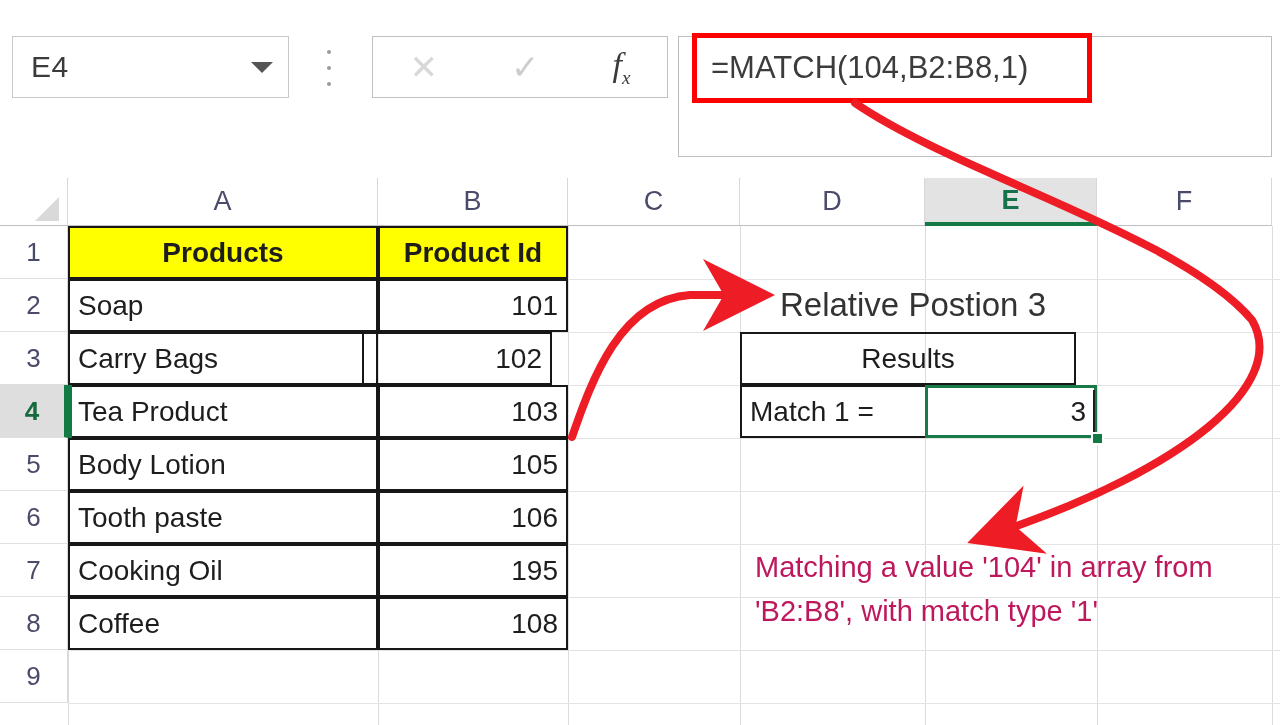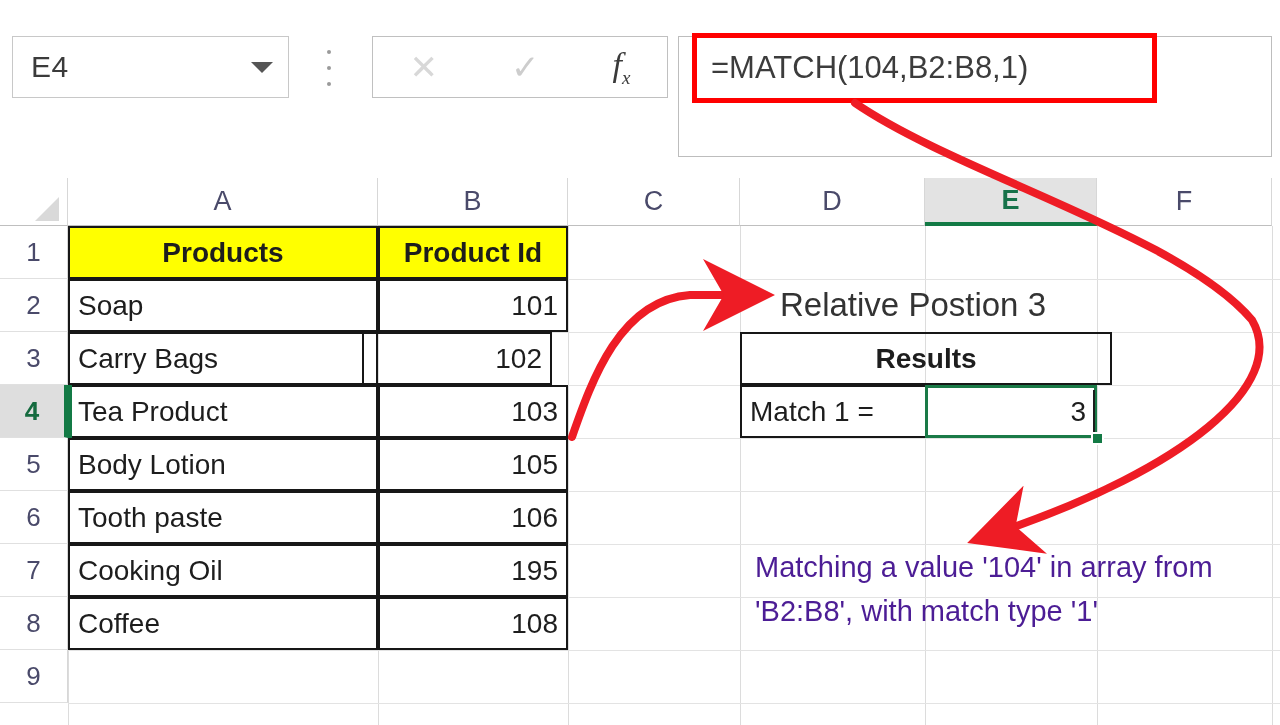"=MATCH(104,B2:B8,1)" .fbar-red { width: 465px -> 400px }
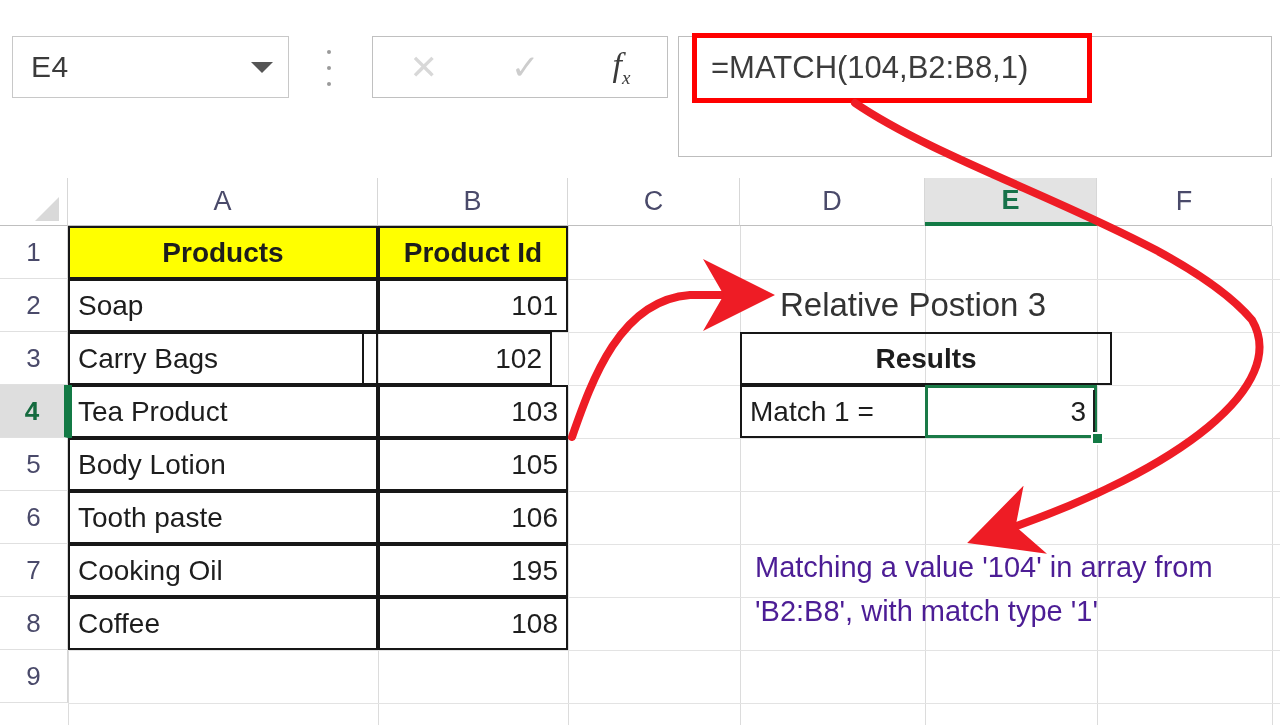"Results" div.cell { font-weight: bold -> normal; width: 372px -> 336px }
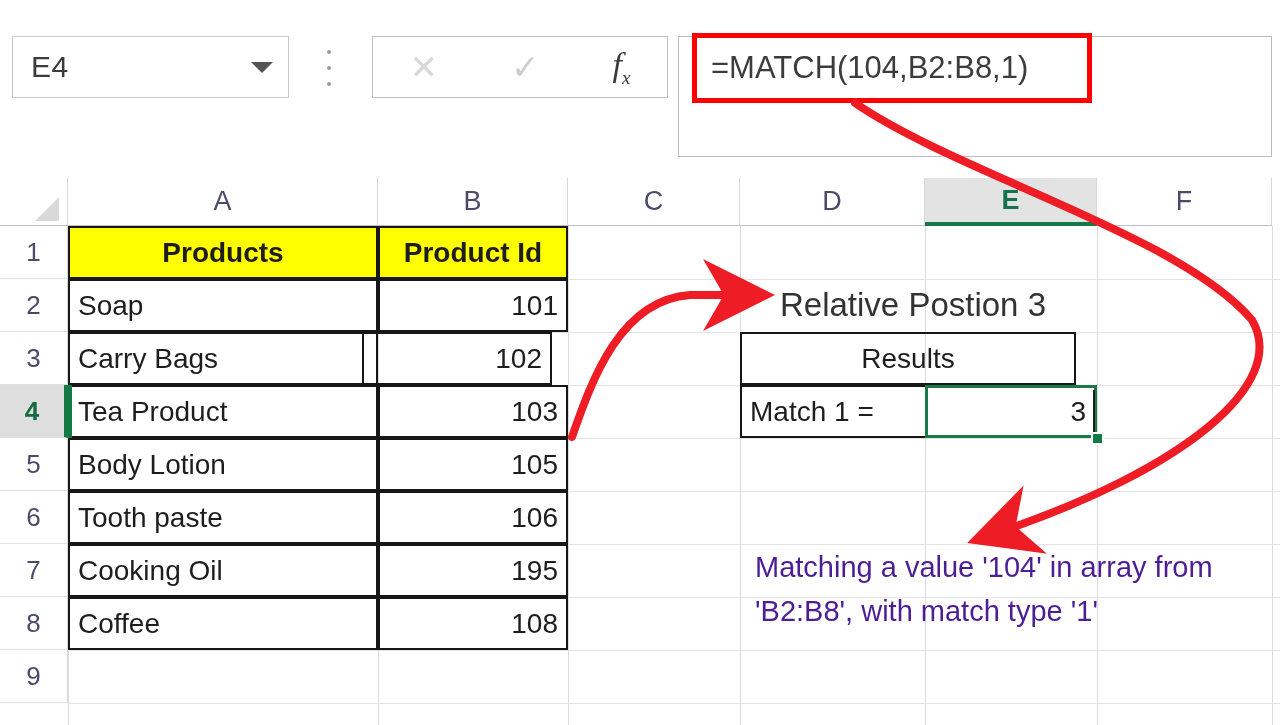"Matching a value '104' in" .note { color: #4c1d95 -> #be185d }
